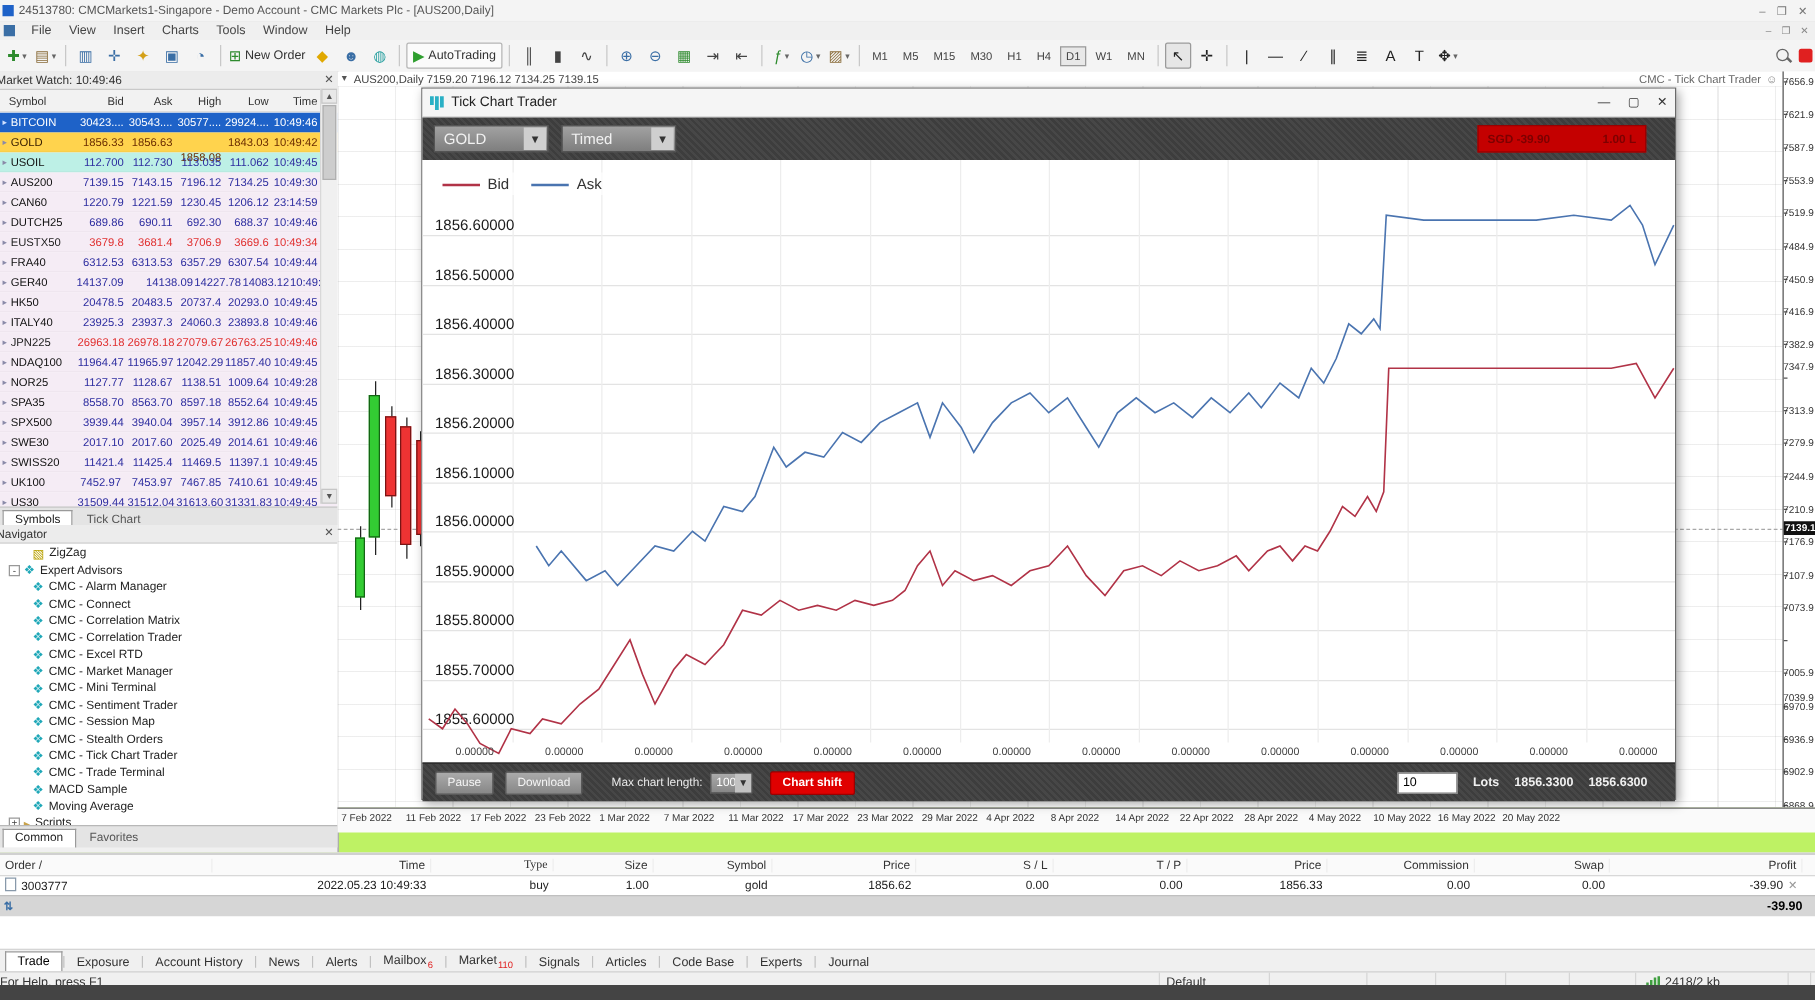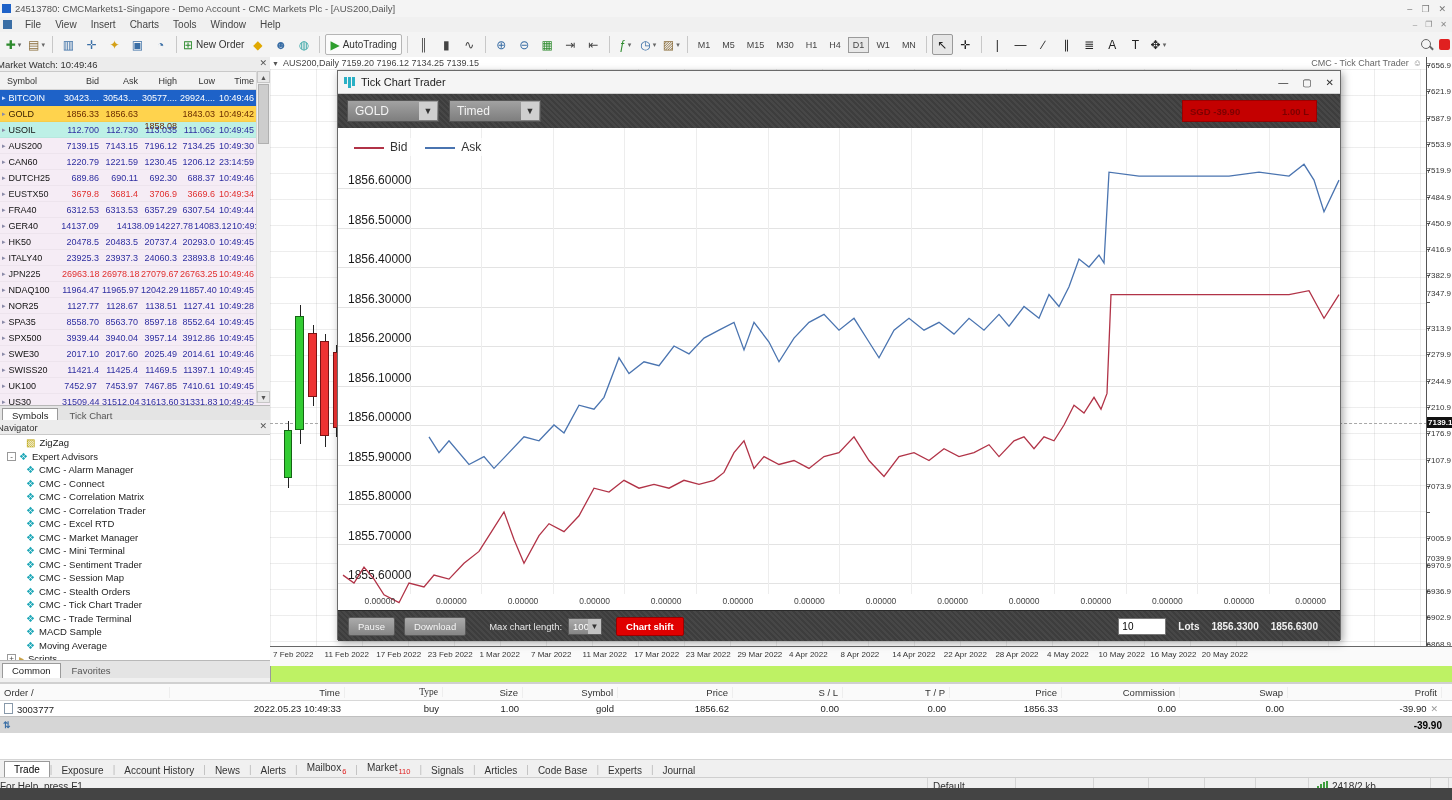"1127.41" span.mw-cell { text: 1127.41 -> 1009.64 }
